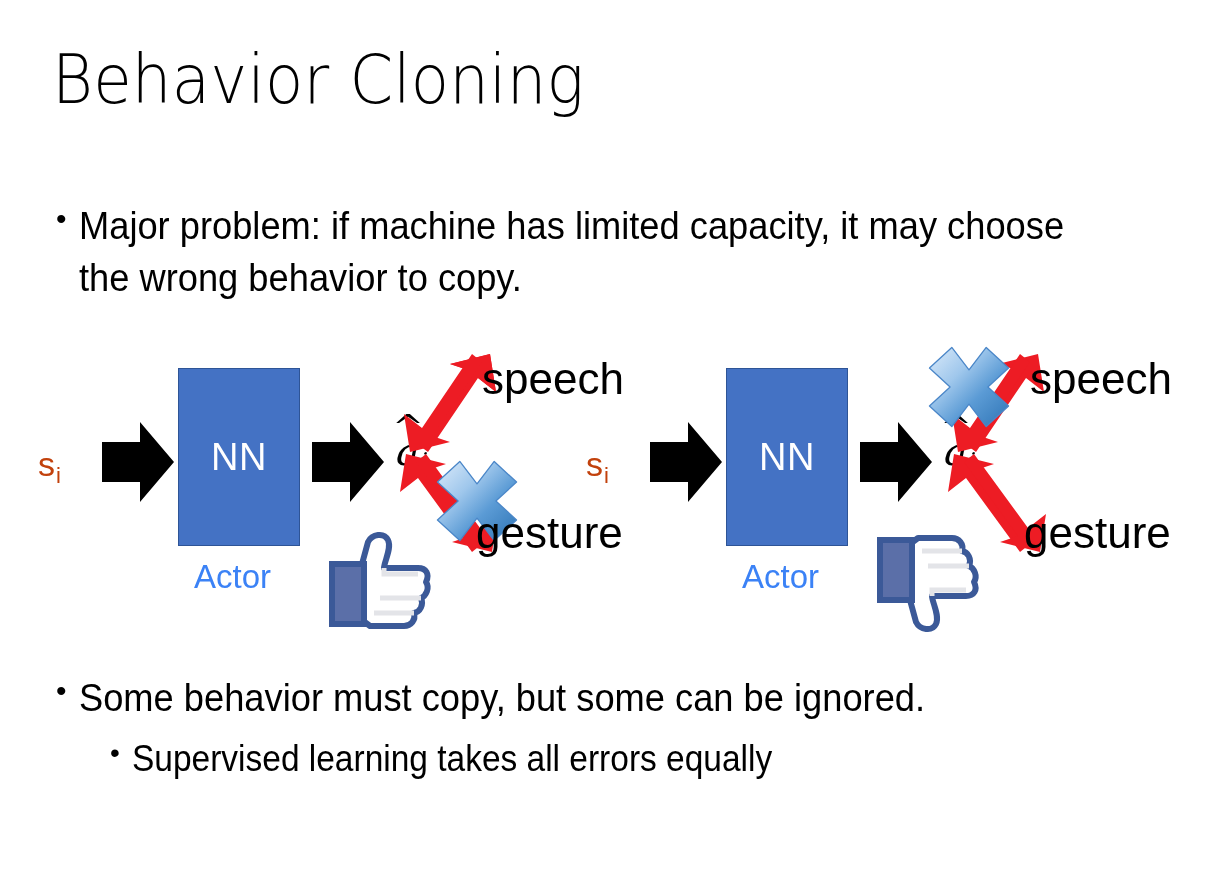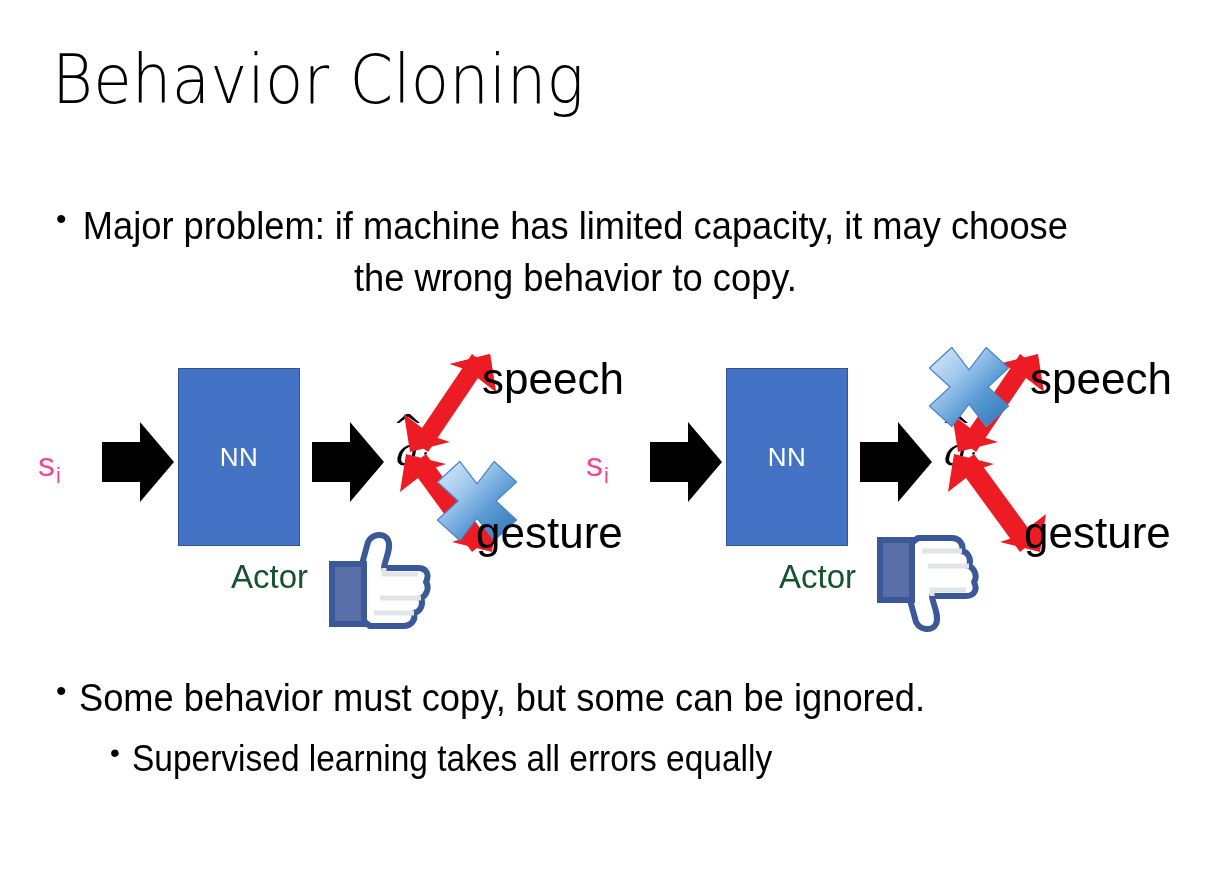"Behavior Cloning" #slide { text-align: center -> none }
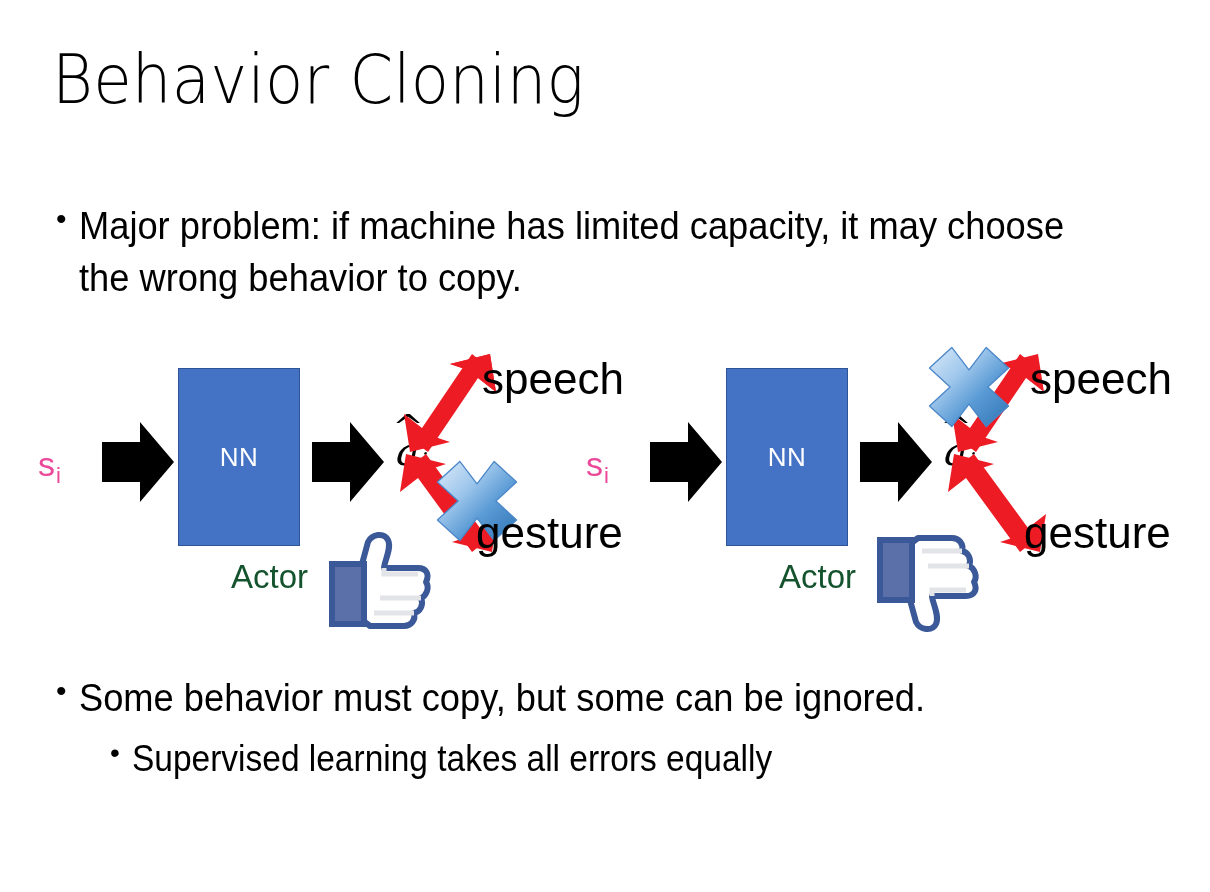"si" .state-label { color: #ec4899 -> #c2410c }
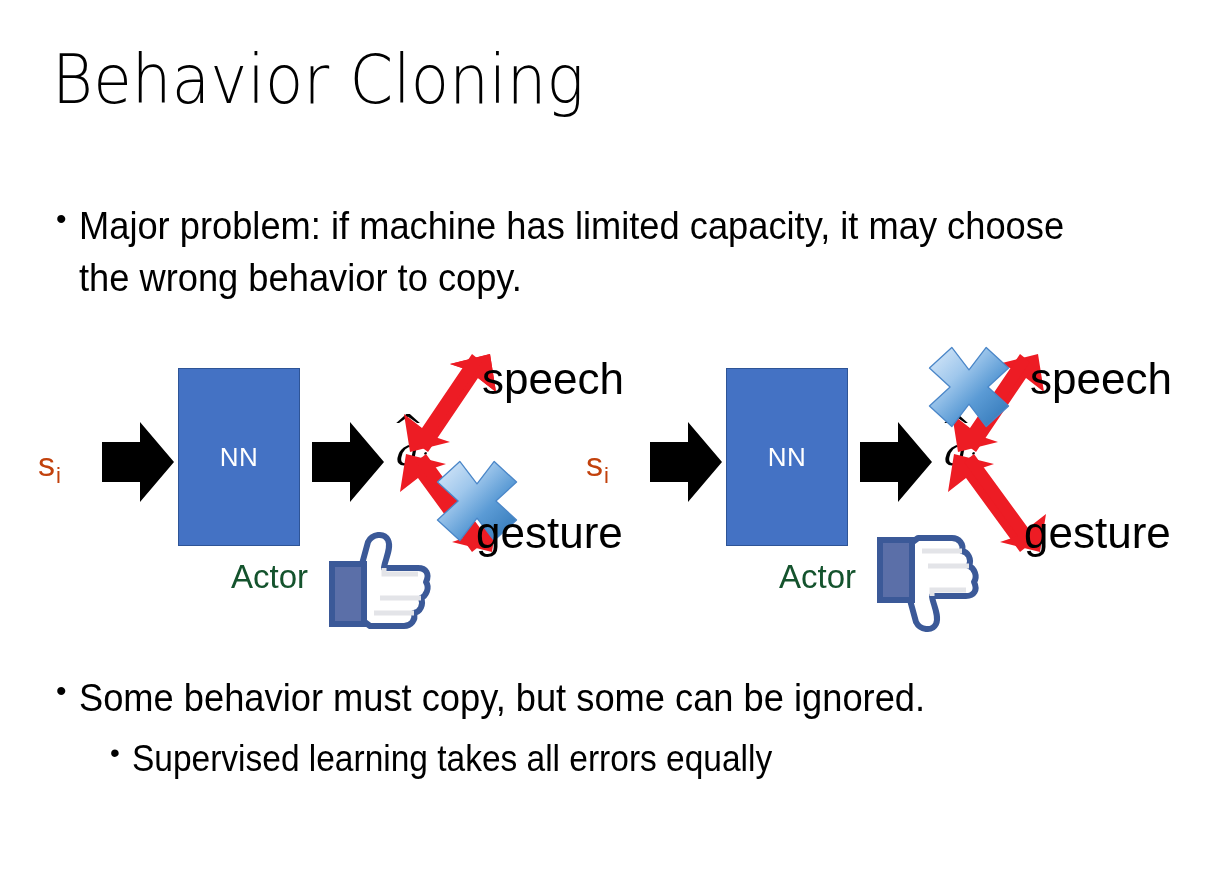"NN" .nn-label { font-size: 26px -> 38px }
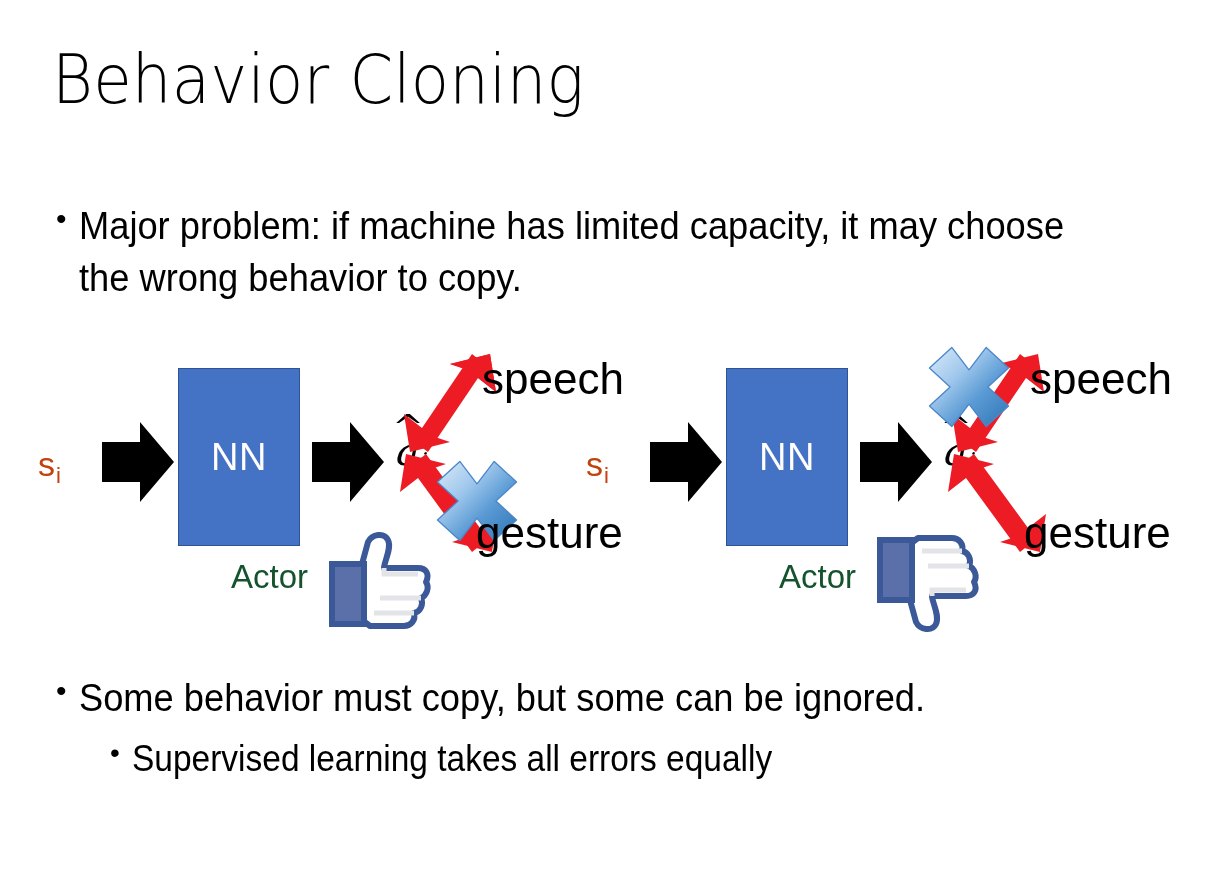"Actor" .actor-label { color: #14532d -> #3b82f6; margin-left: 37px -> none }
